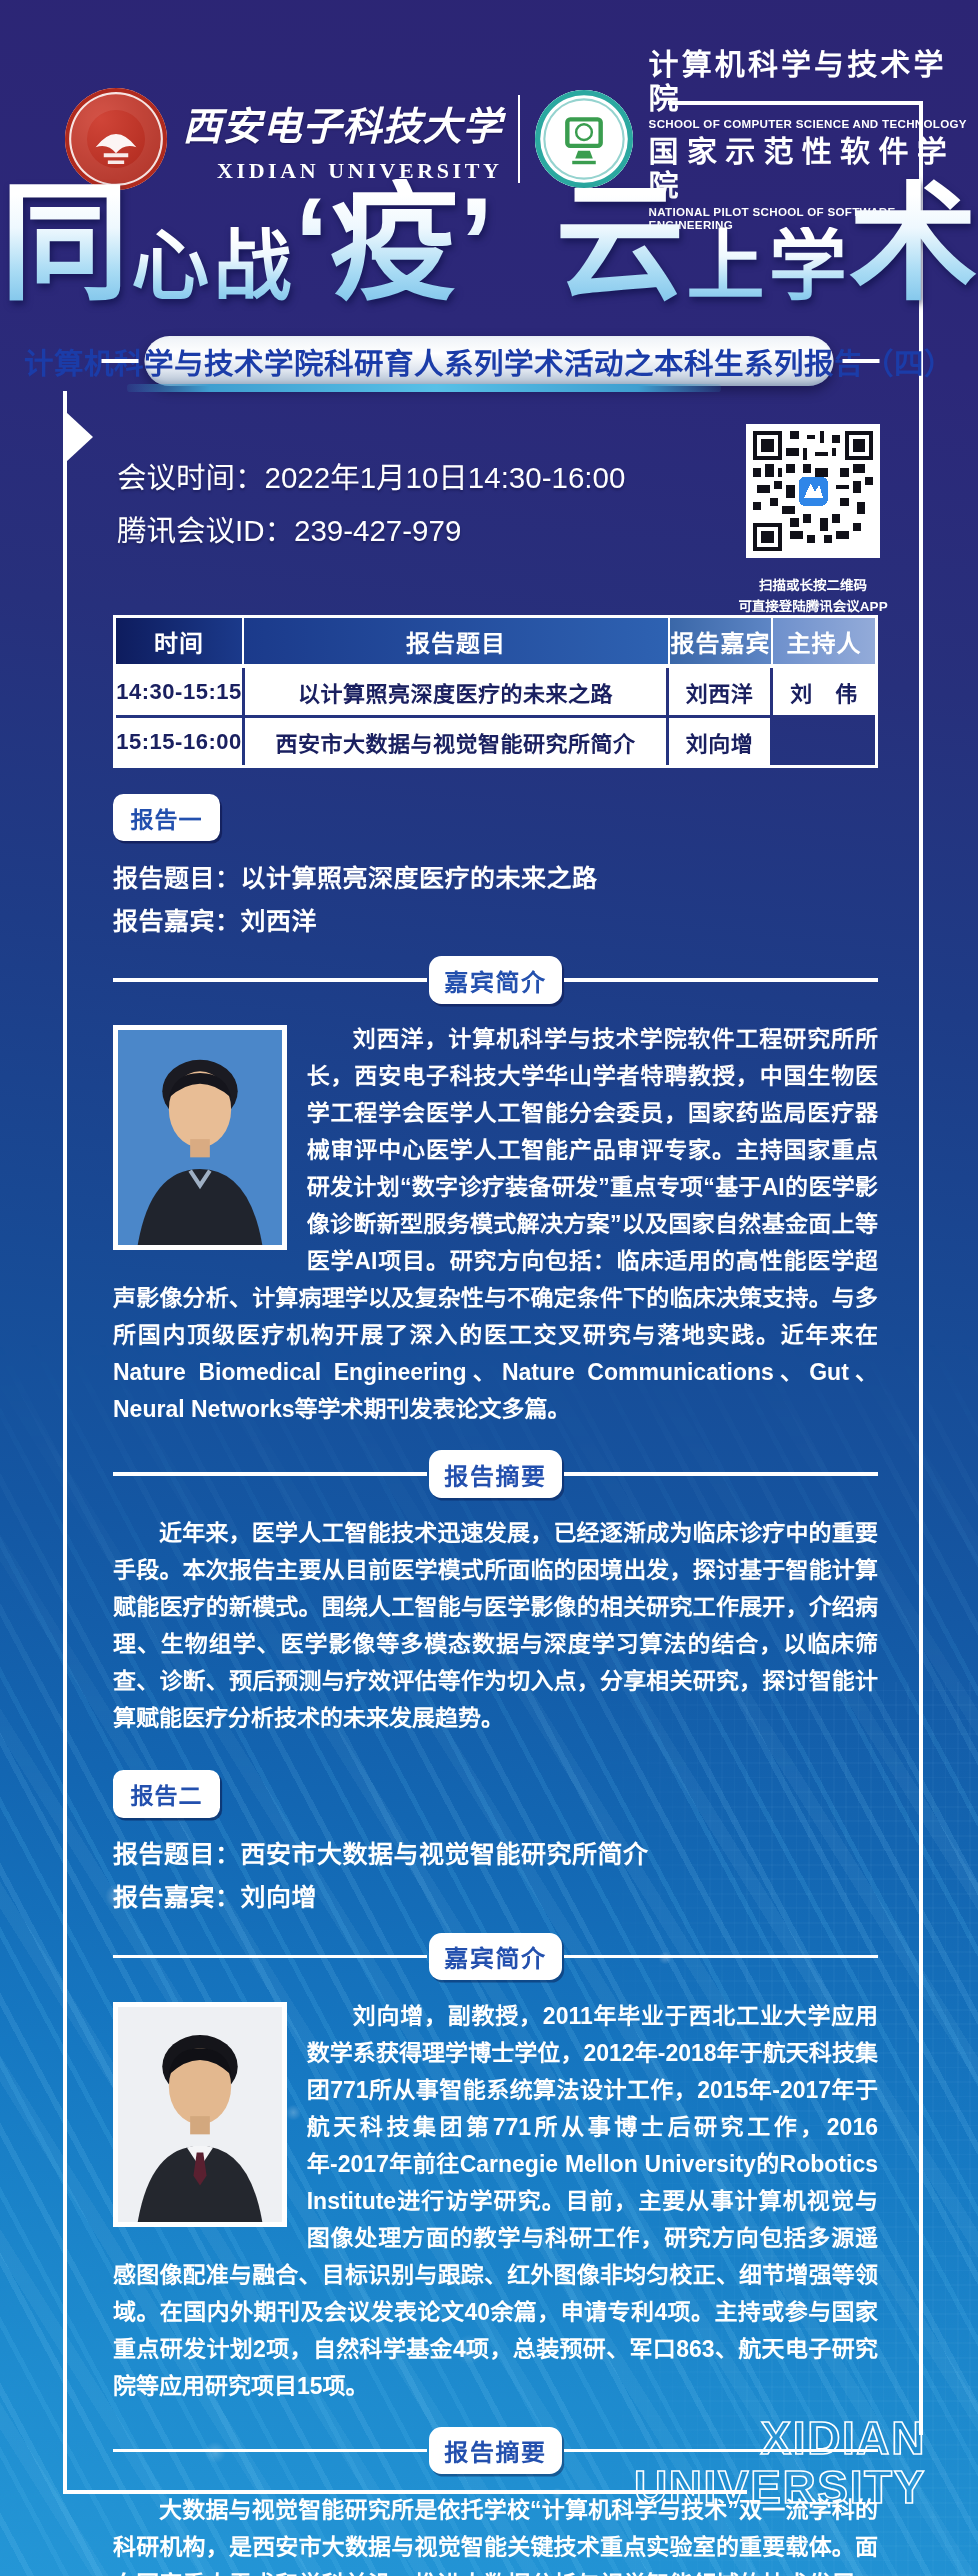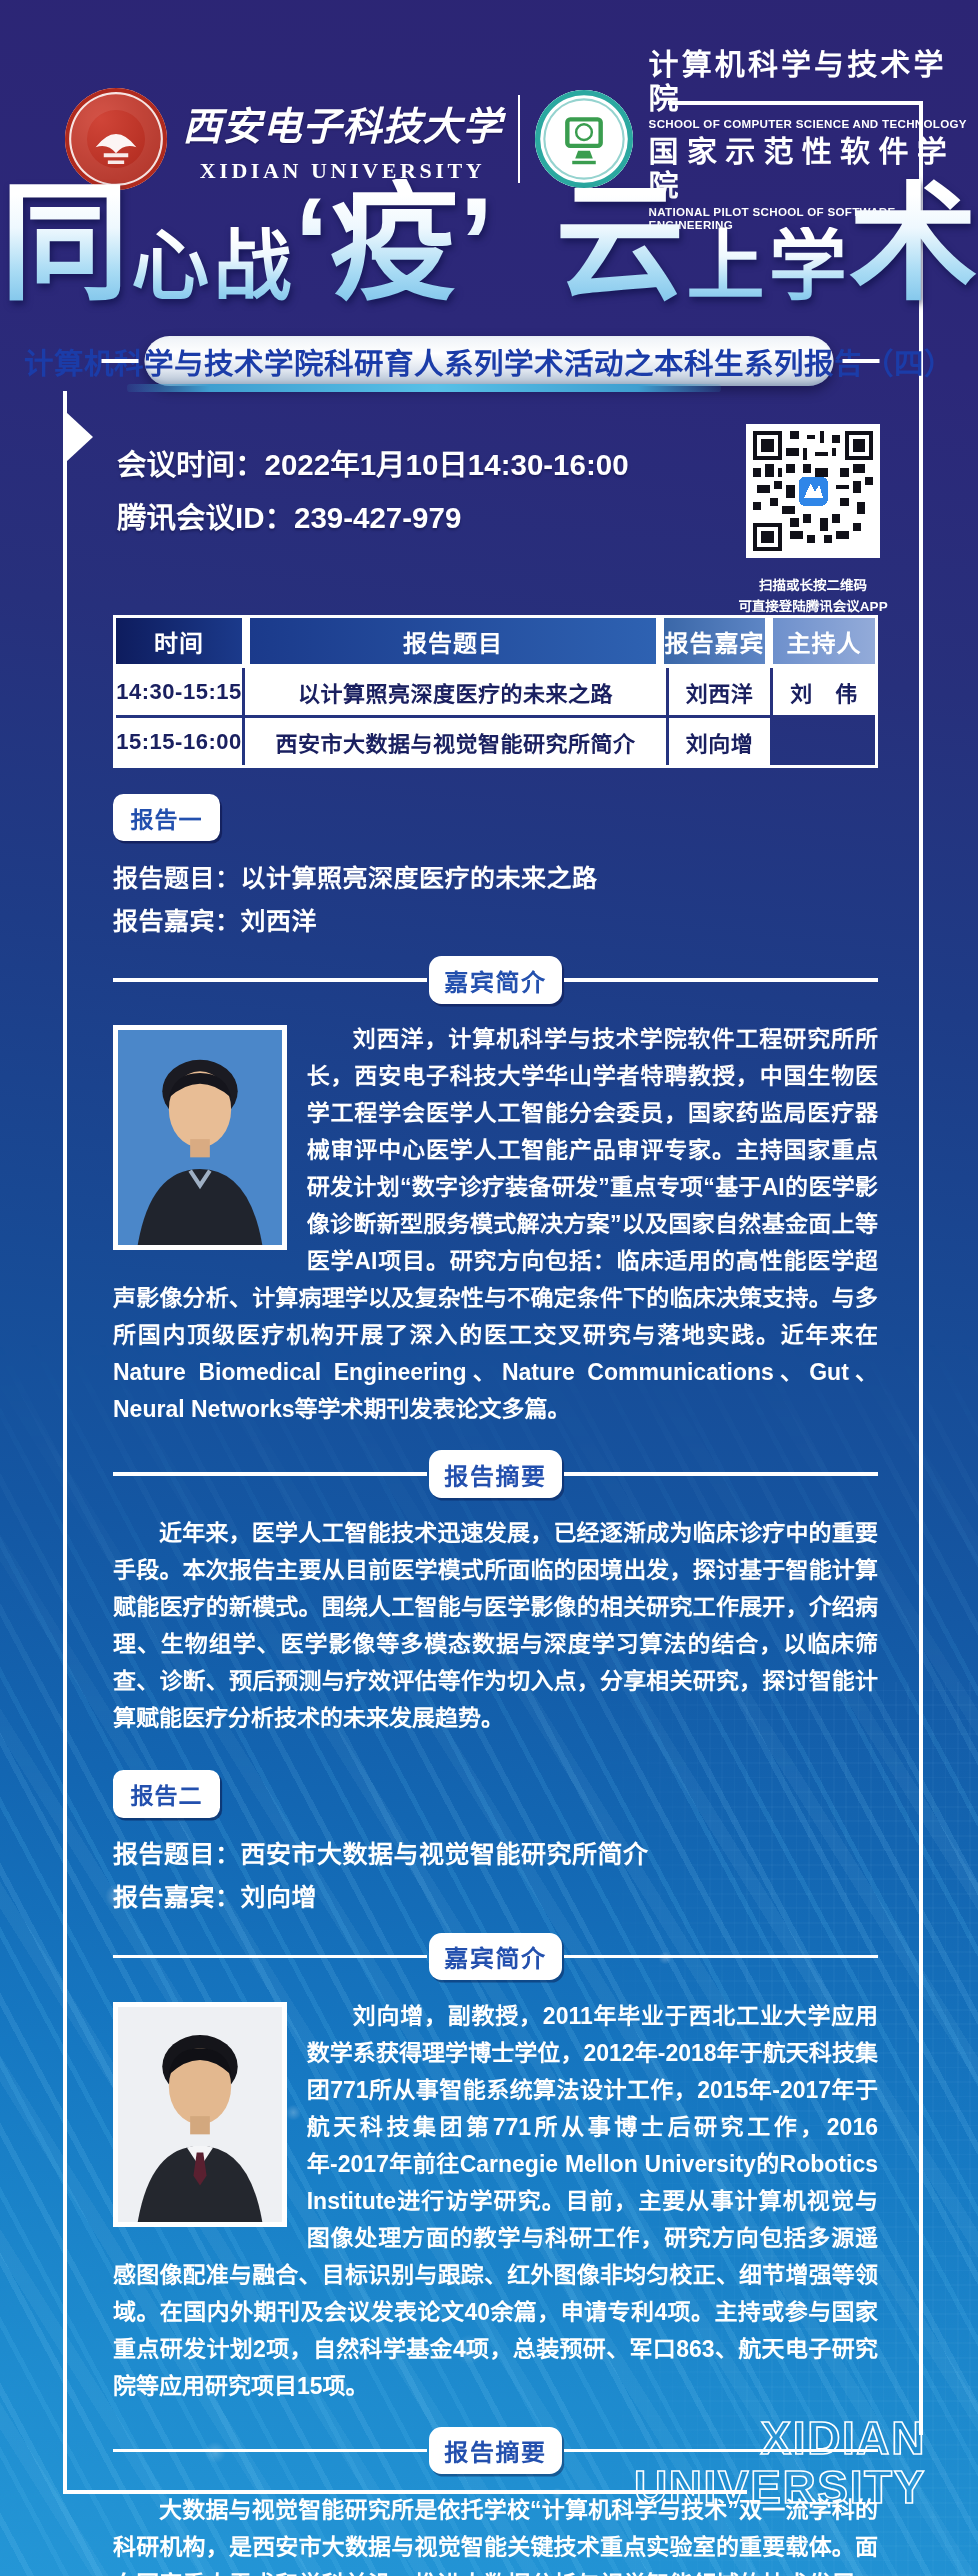"西安电子科技大学" .uni-name { align-items: center -> flex-end }
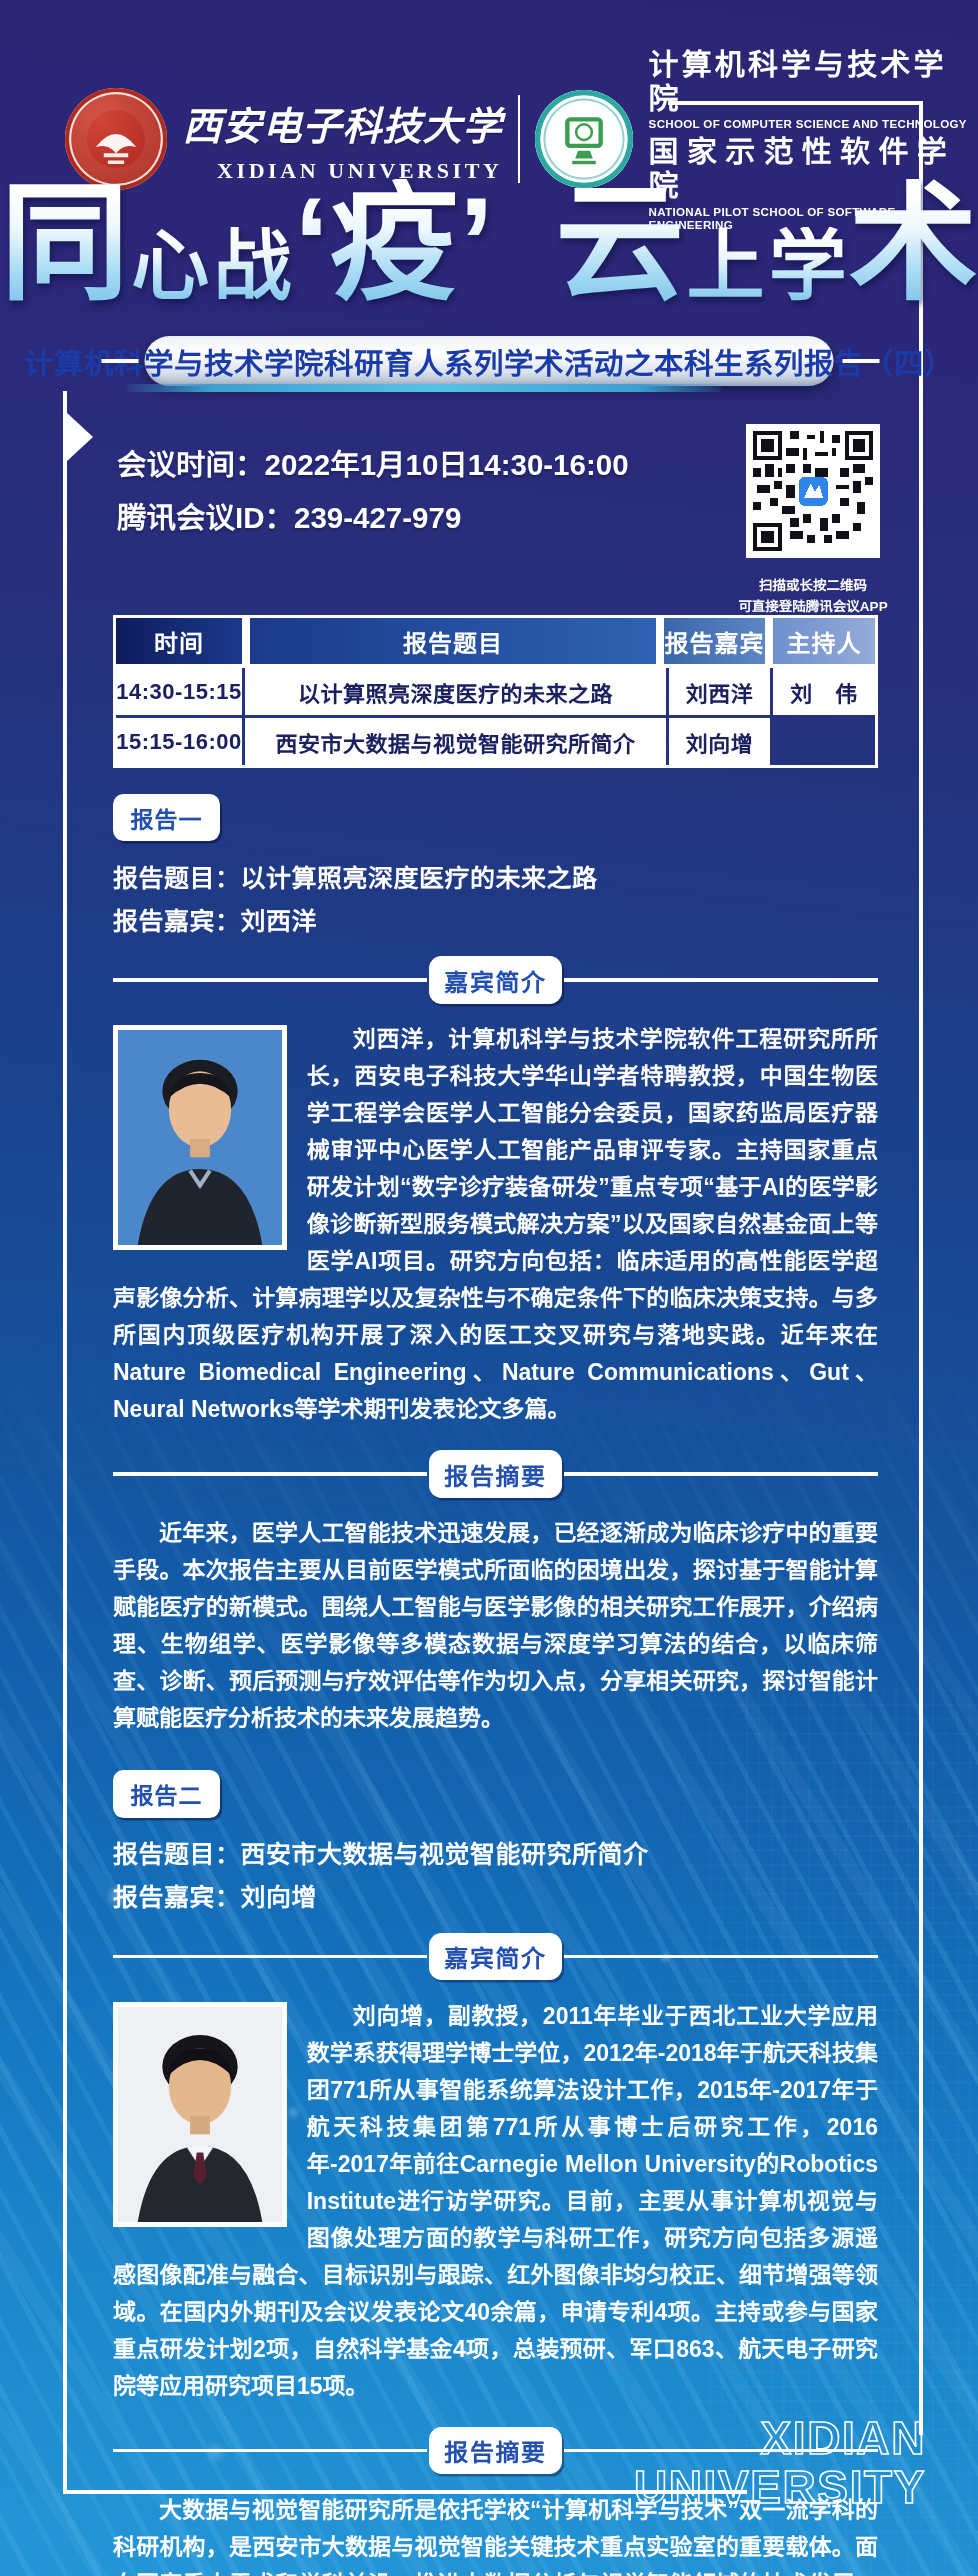"会议时间：2022年1月10日14:30-16:00" .meeting { font-weight: bold -> normal; top: 438px -> 451px }
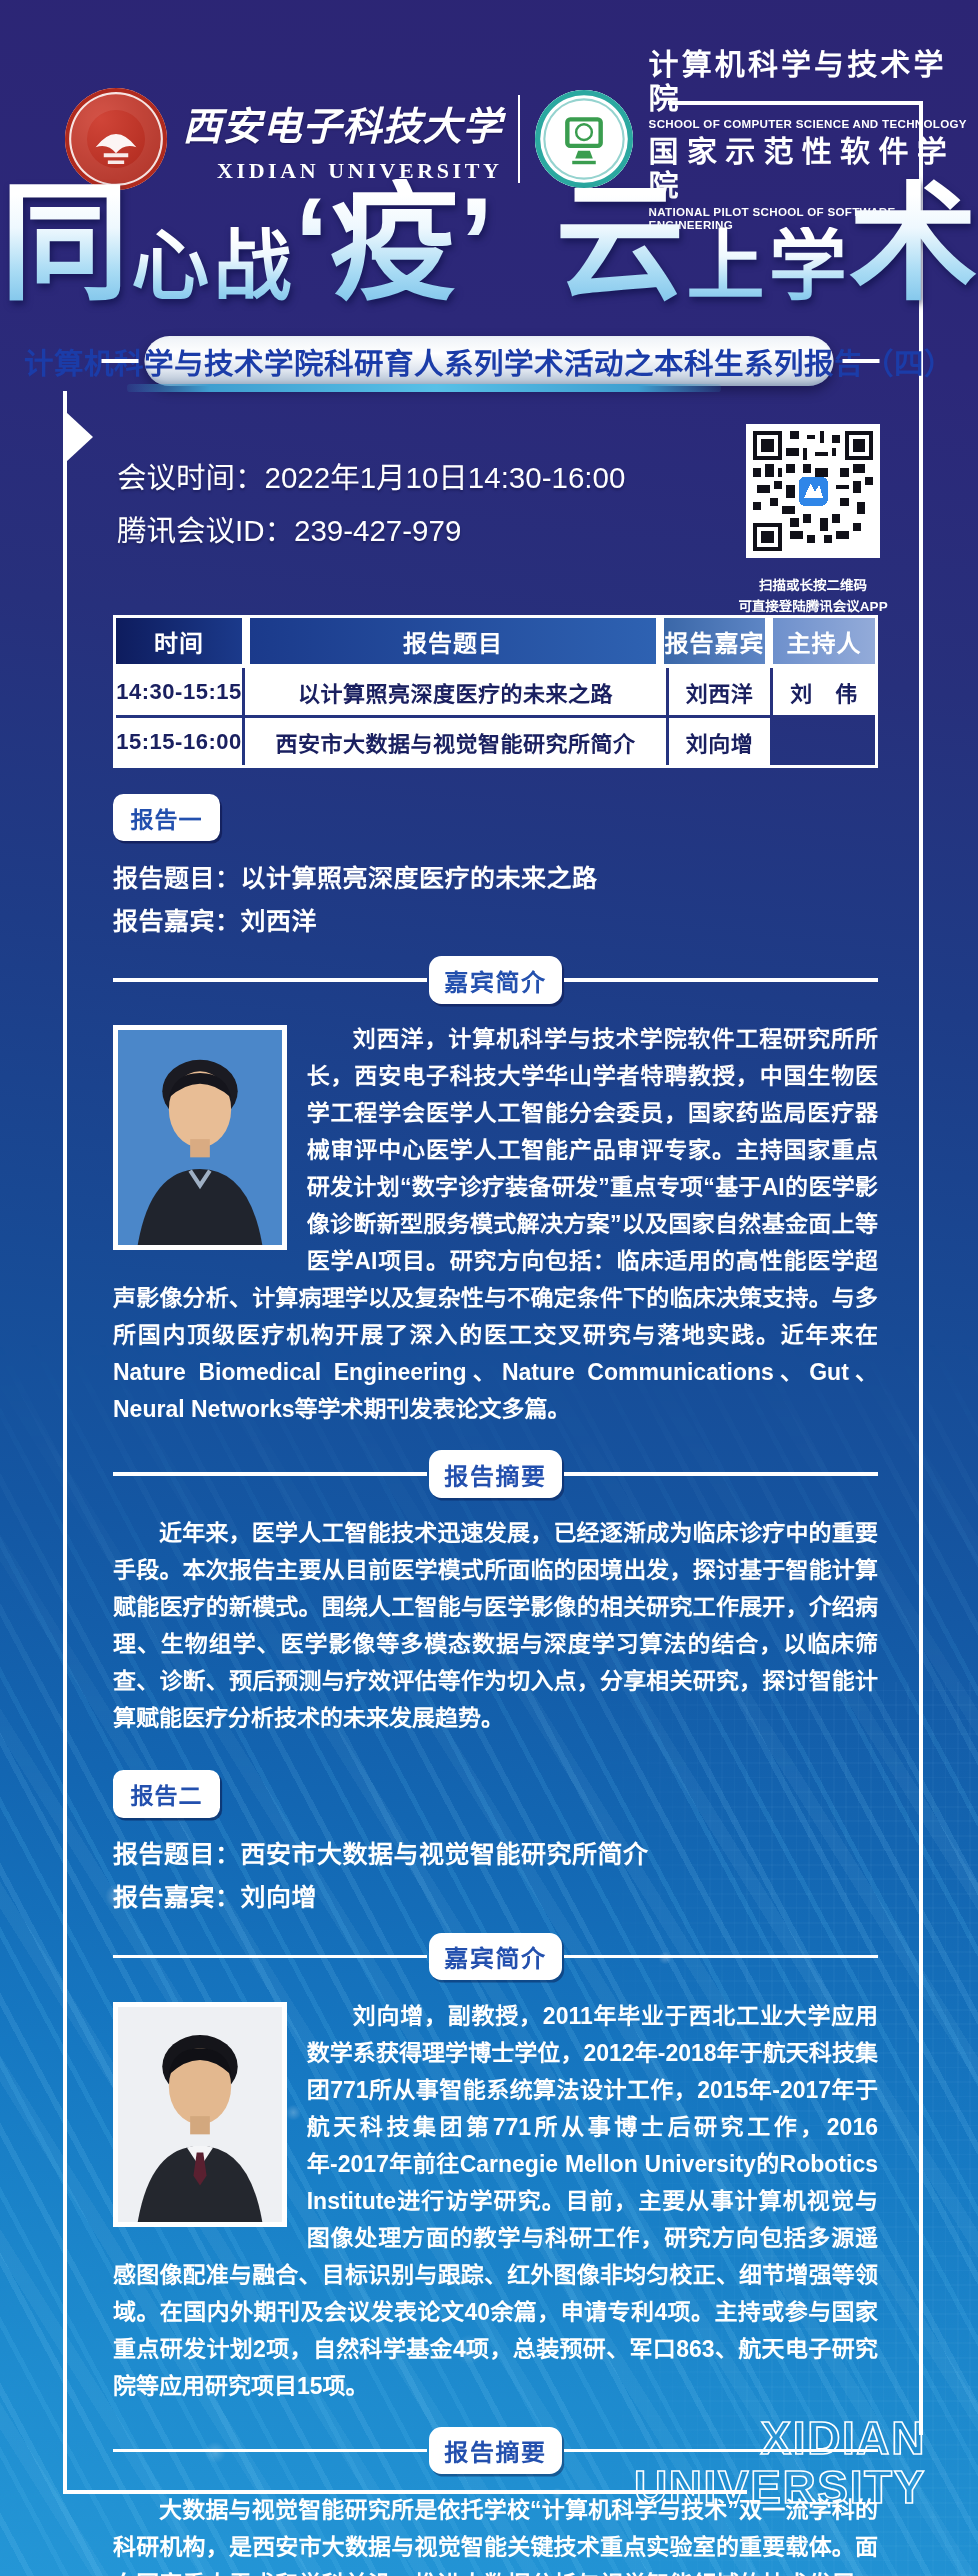"时间" .sched-head { column-gap: 8px -> 2px }
